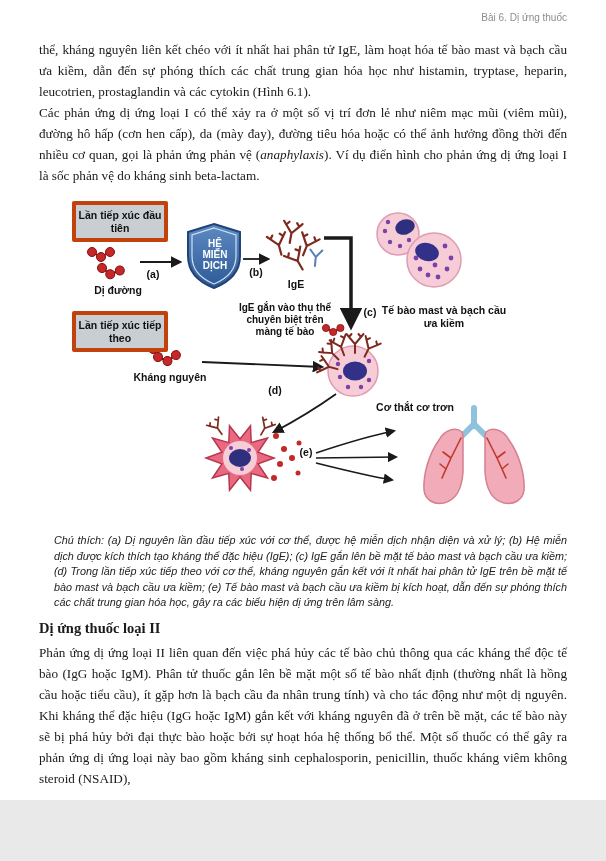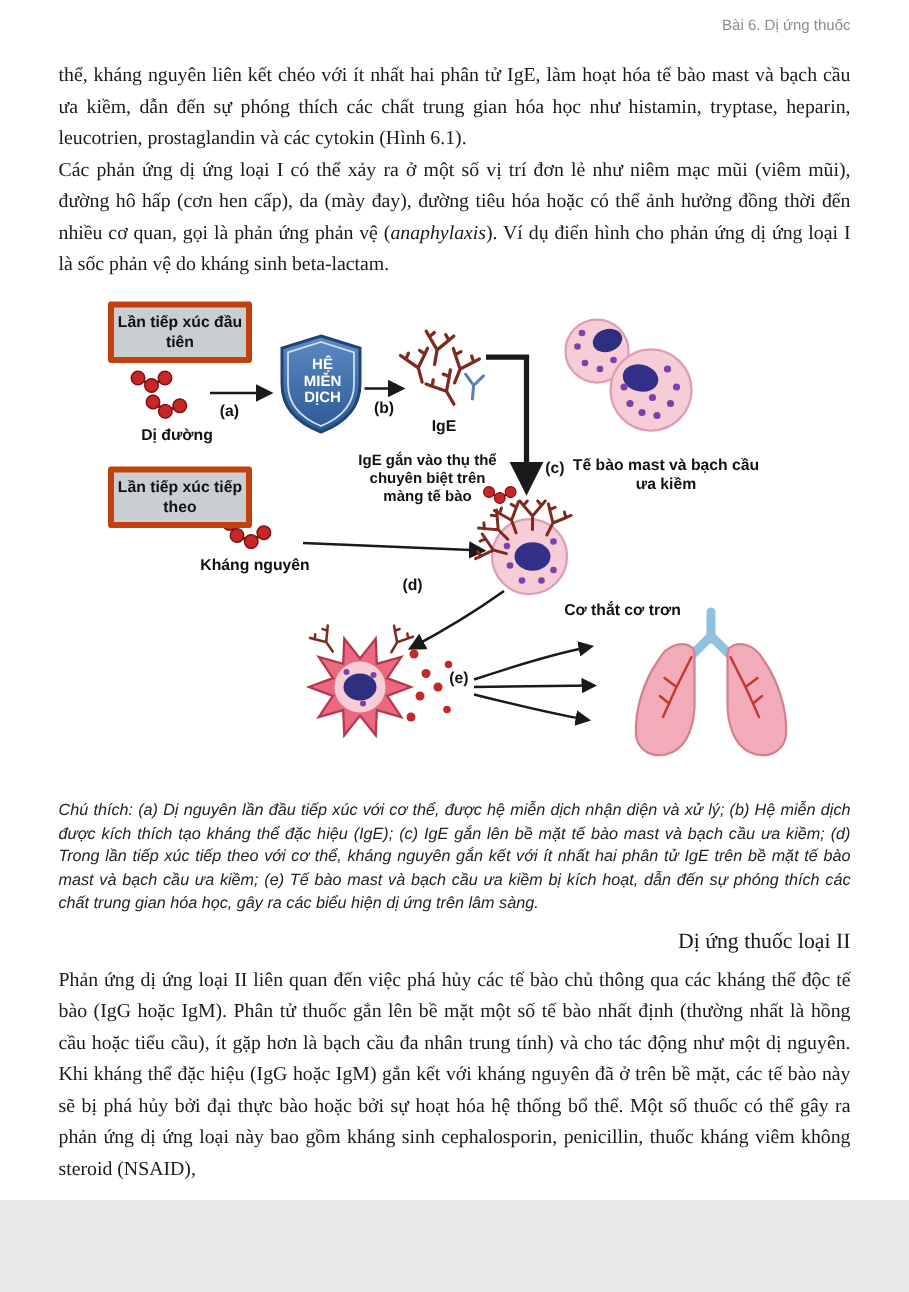"Chú thích: (a) Dị nguyên" .notes { margin: 0 0 9px 0 -> 0 0 9px 15px }
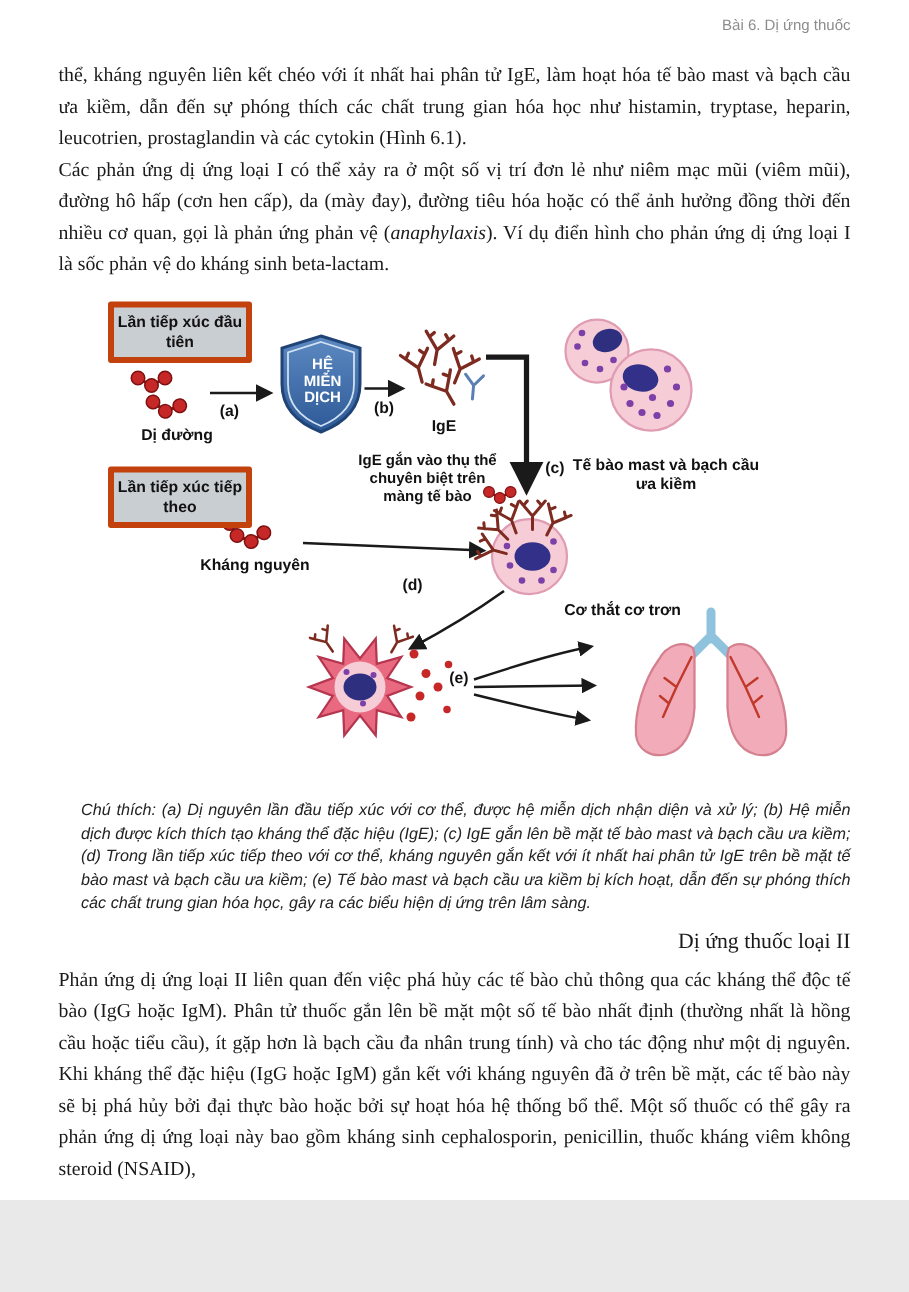"Dị ứng thuốc loại II" .sec { font-weight: normal -> bold; text-align: right -> none }
